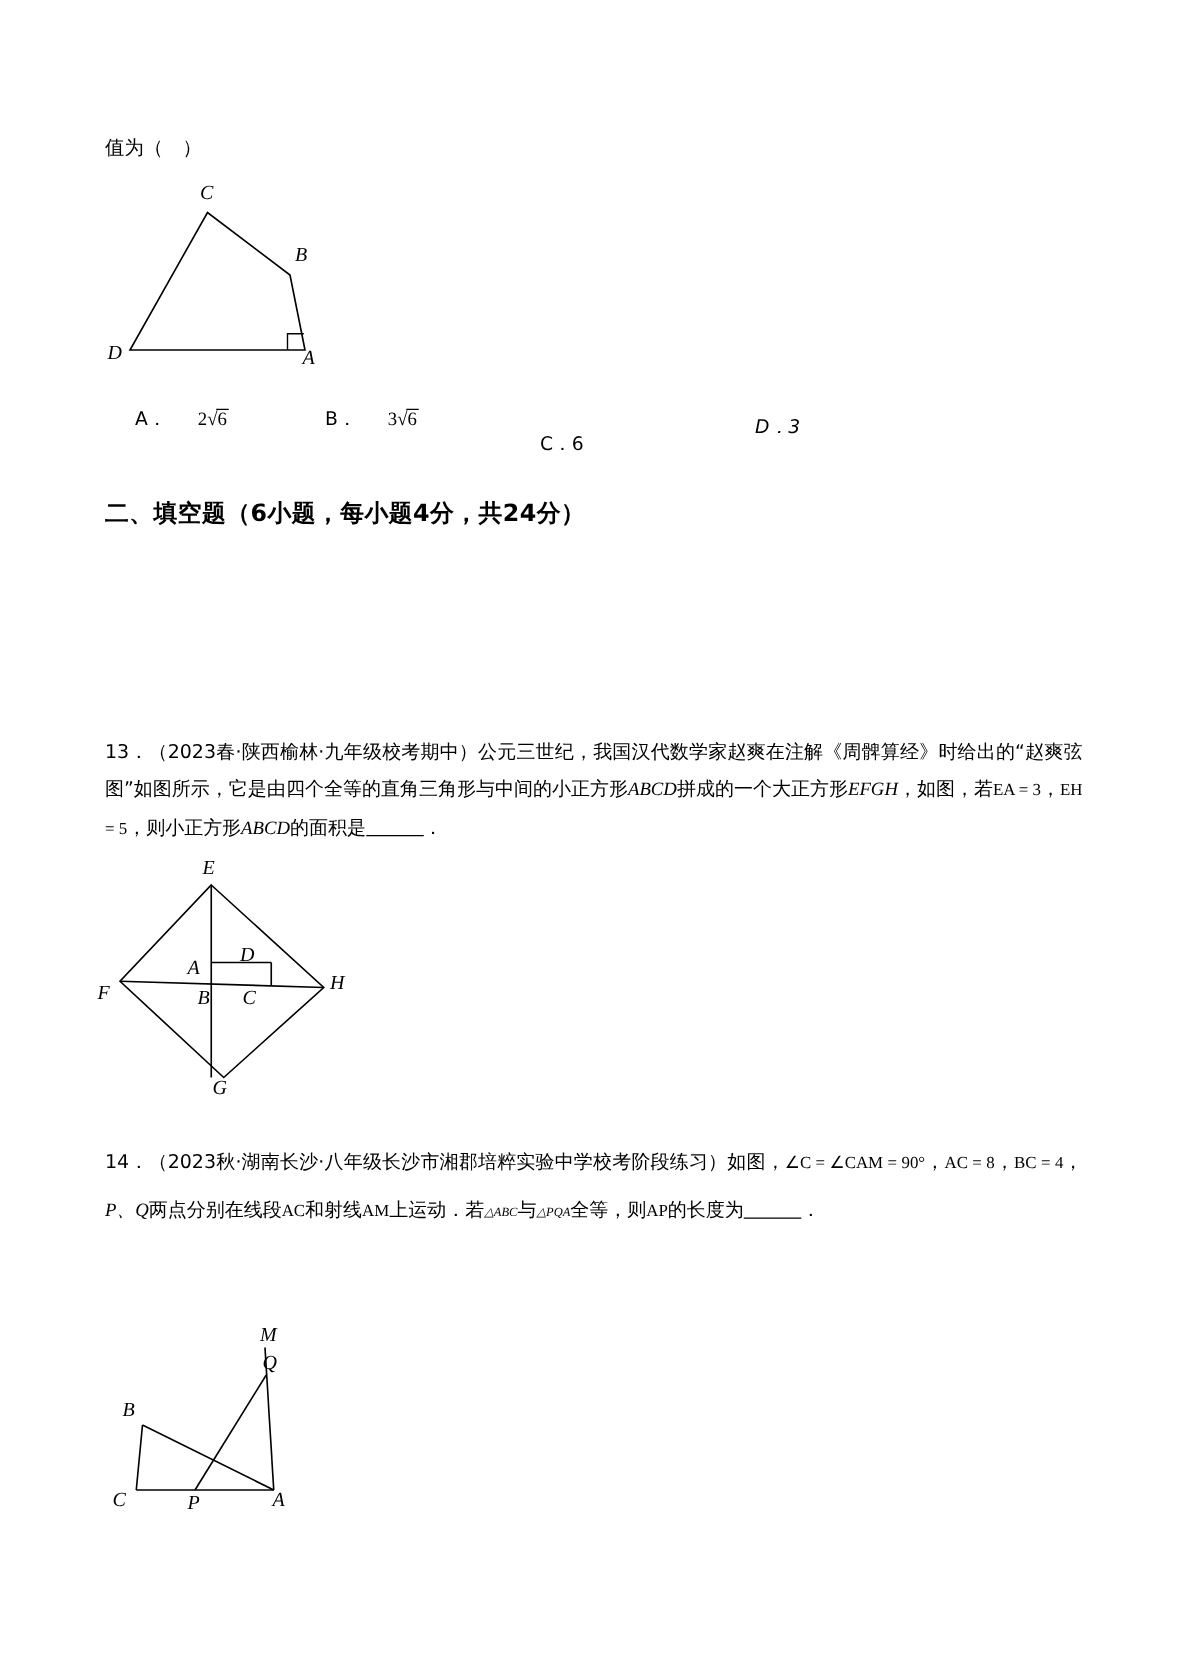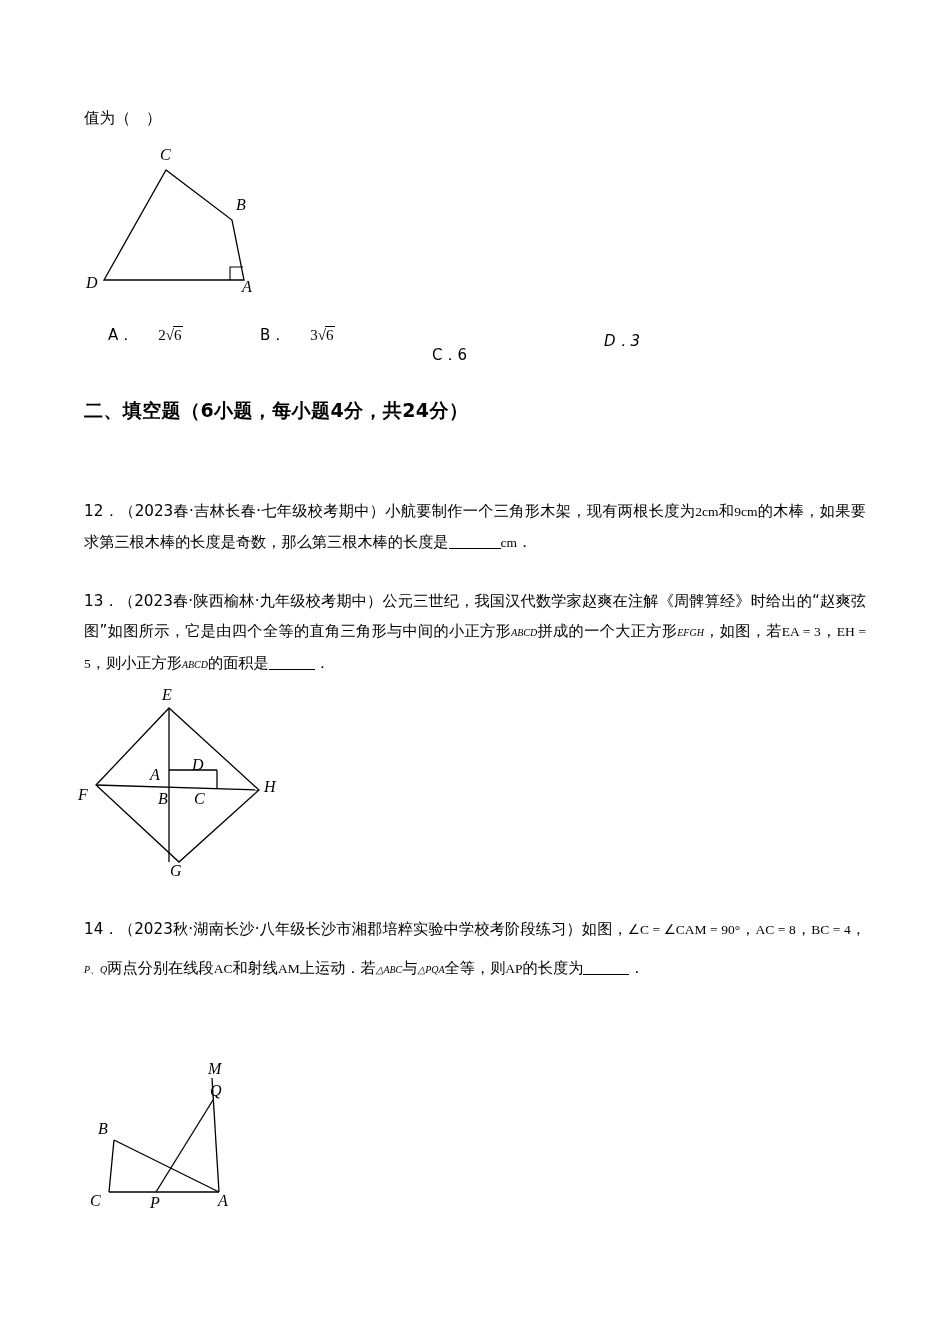"12．（2023春·吉林长春·七年级校考期中）小航要制作一个三角形木架，现有两根" div.q { html: <div> <span>12．</span><span>（2023春·吉林长春·七年级校考期中）</span><span>小航要制作一个三角形木架，现有两根长度为</span><span>2cm</span><span>和</span><span>9cm</span><span>的木棒，如果要求第三根木棒的长度是奇数，那么第三根木棒的长度是</span><span></span><span>cm</span><span>．</span> </div> -> none }
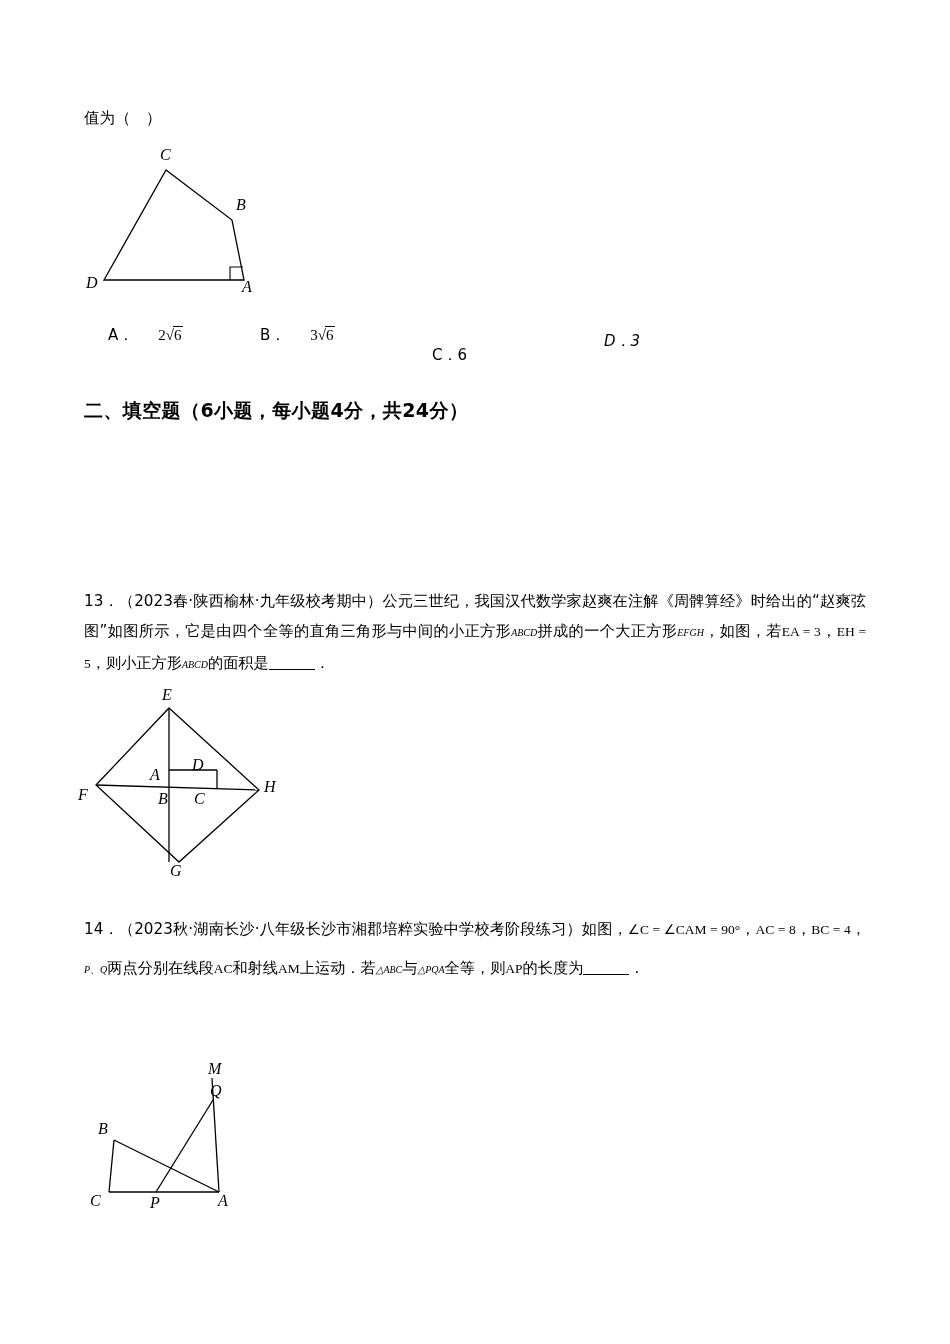"ABCD" .mi { font-size: 10px -> 15px }
